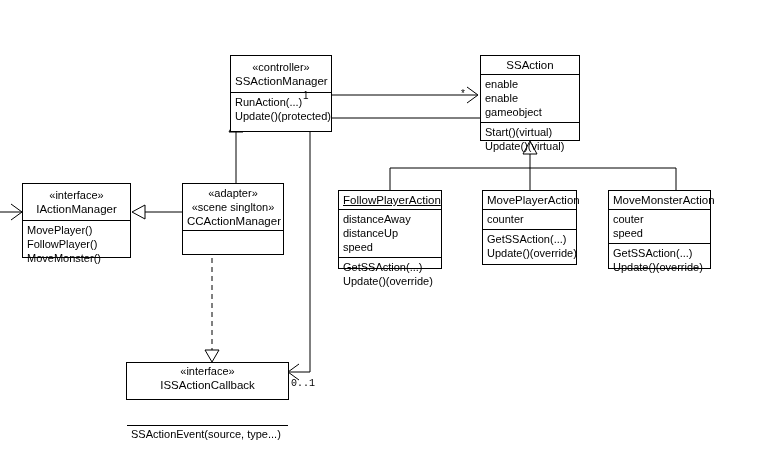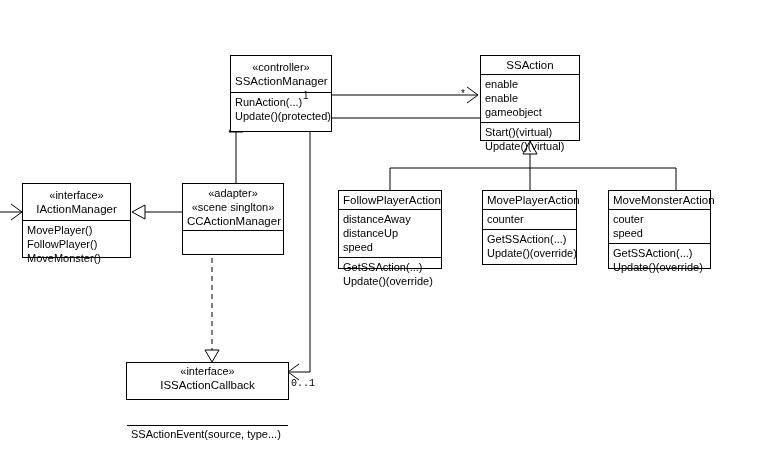"FollowPlayerAction" div.compartment { text-decoration: none -> underline }
